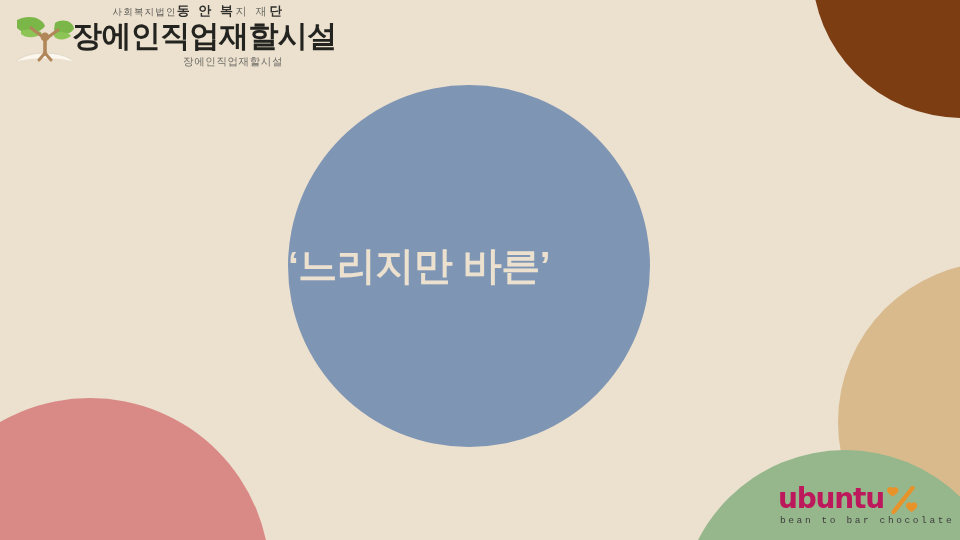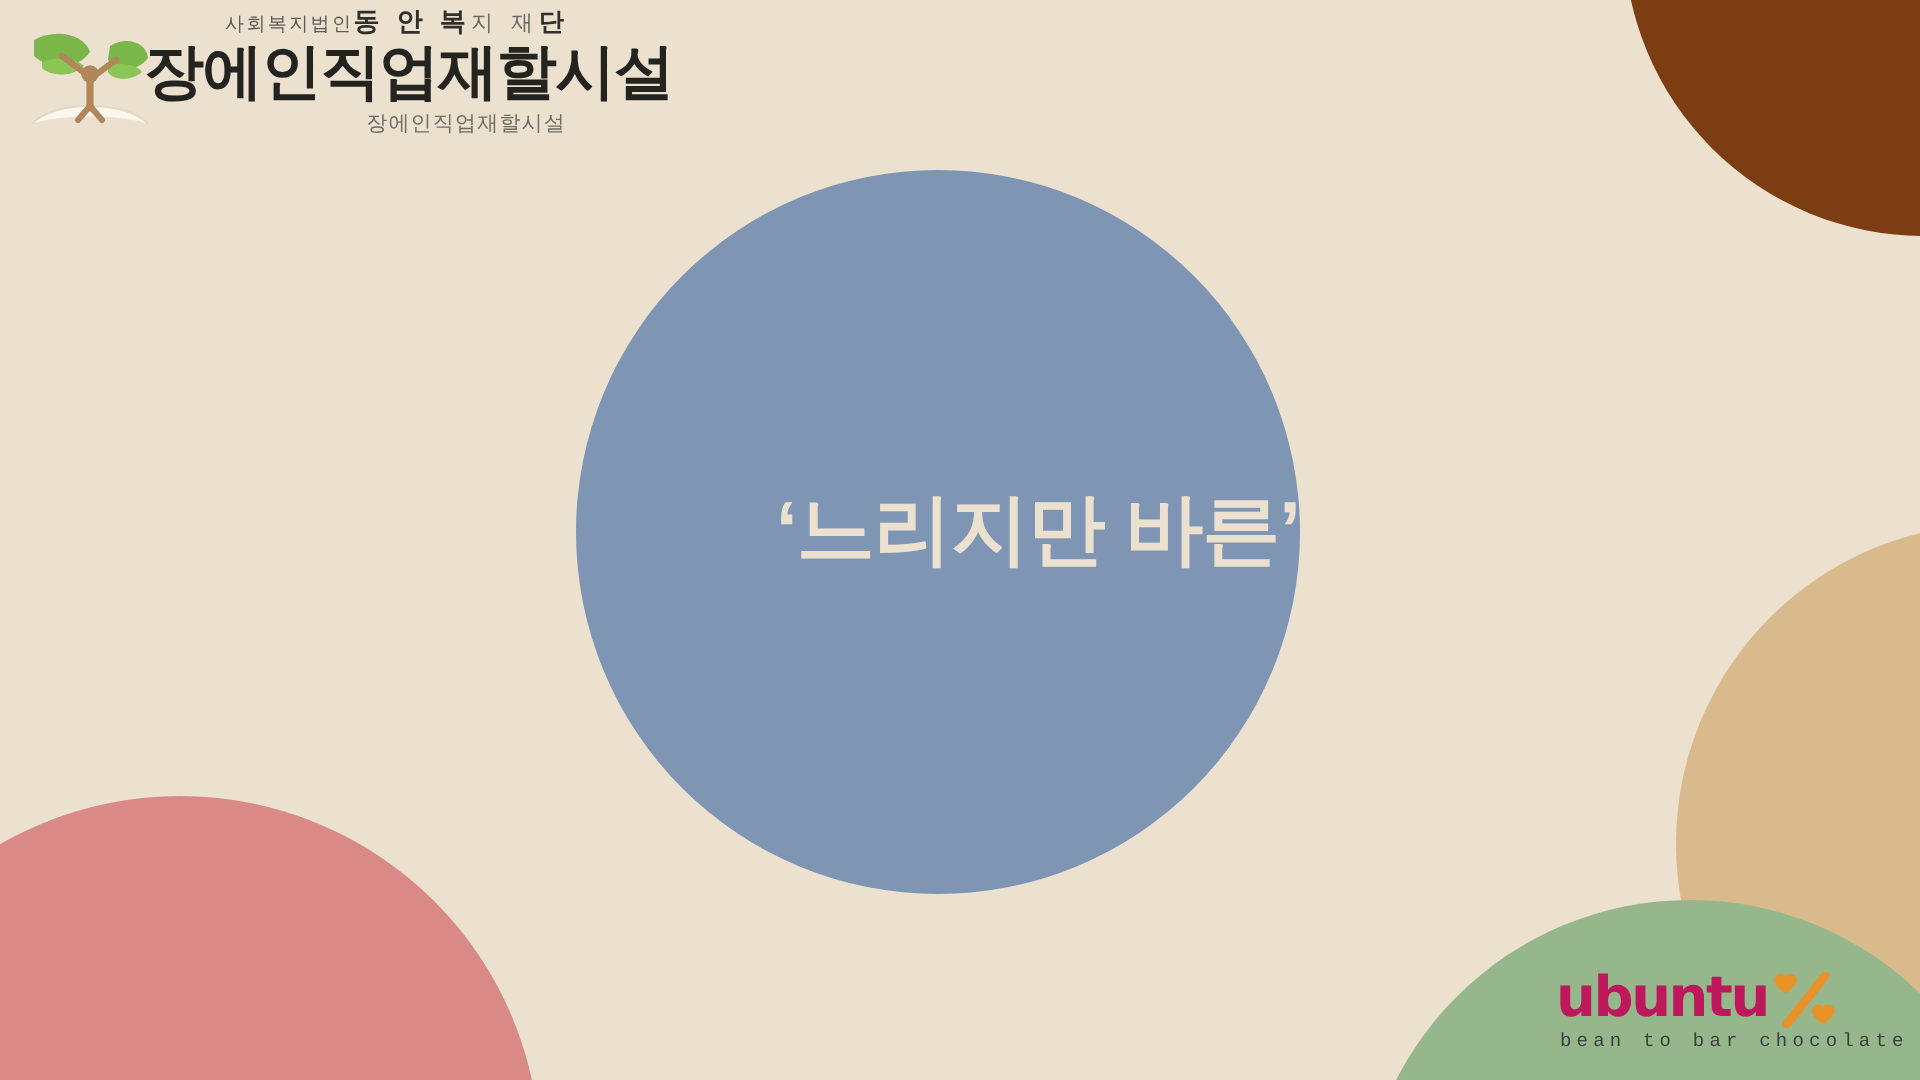"‘느리지만 바른’" #headline { align-items: flex-end -> flex-start }
